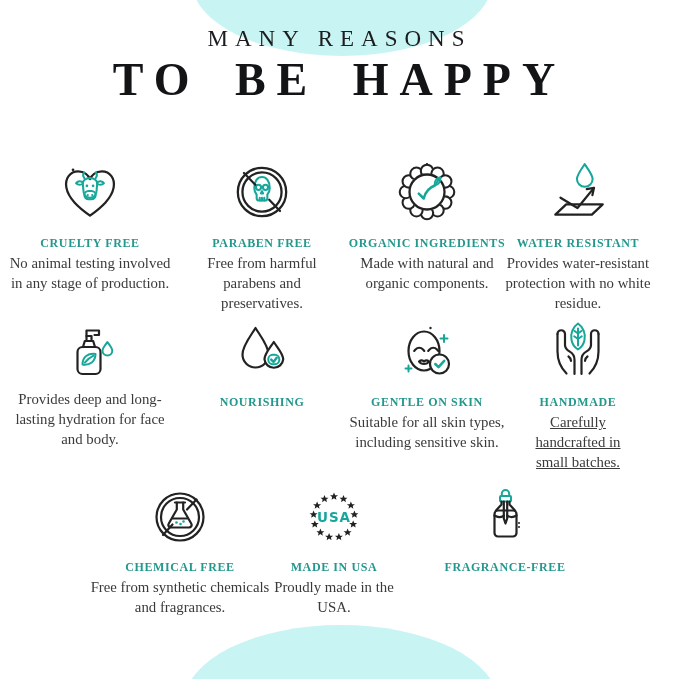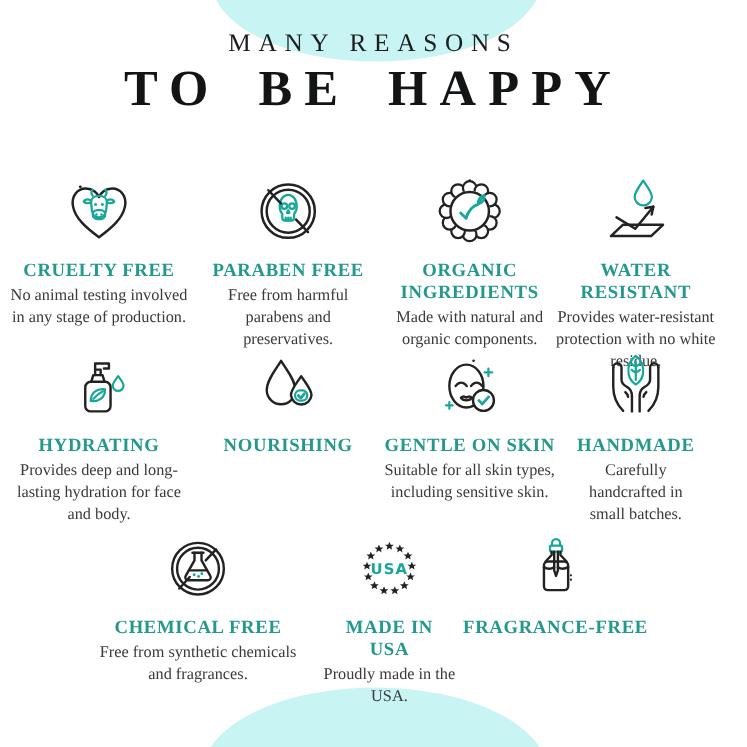"CRUELTY FREE" .feature-title { font-size: 17px -> 12px }
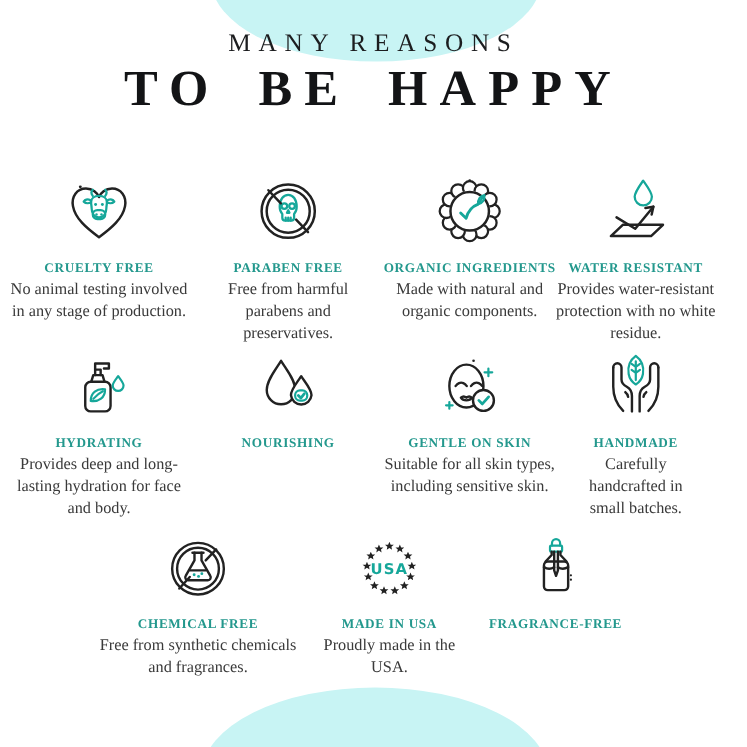"HYDRATING" div.feature-title { html: <div>HYDRATING</div> -> none }
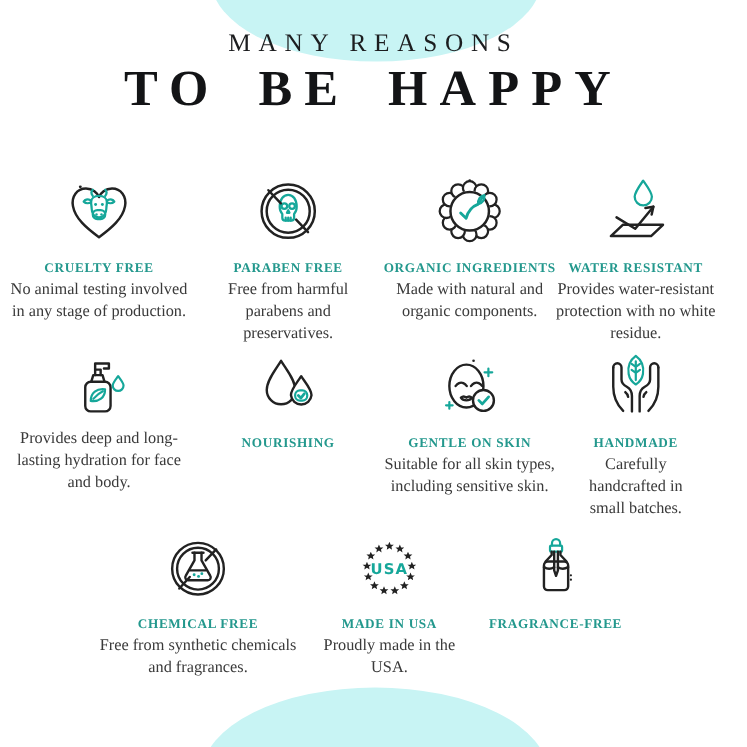"Carefully handcrafted in small batches." .c-hm .feature-desc { text-decoration: none -> underline }
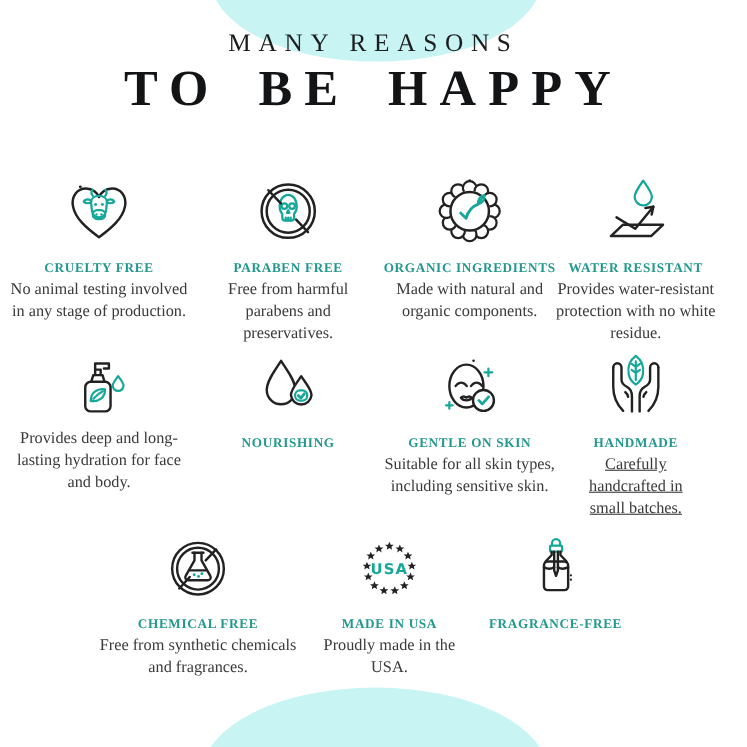"USA" .c-us { left: 284px -> 264px }
